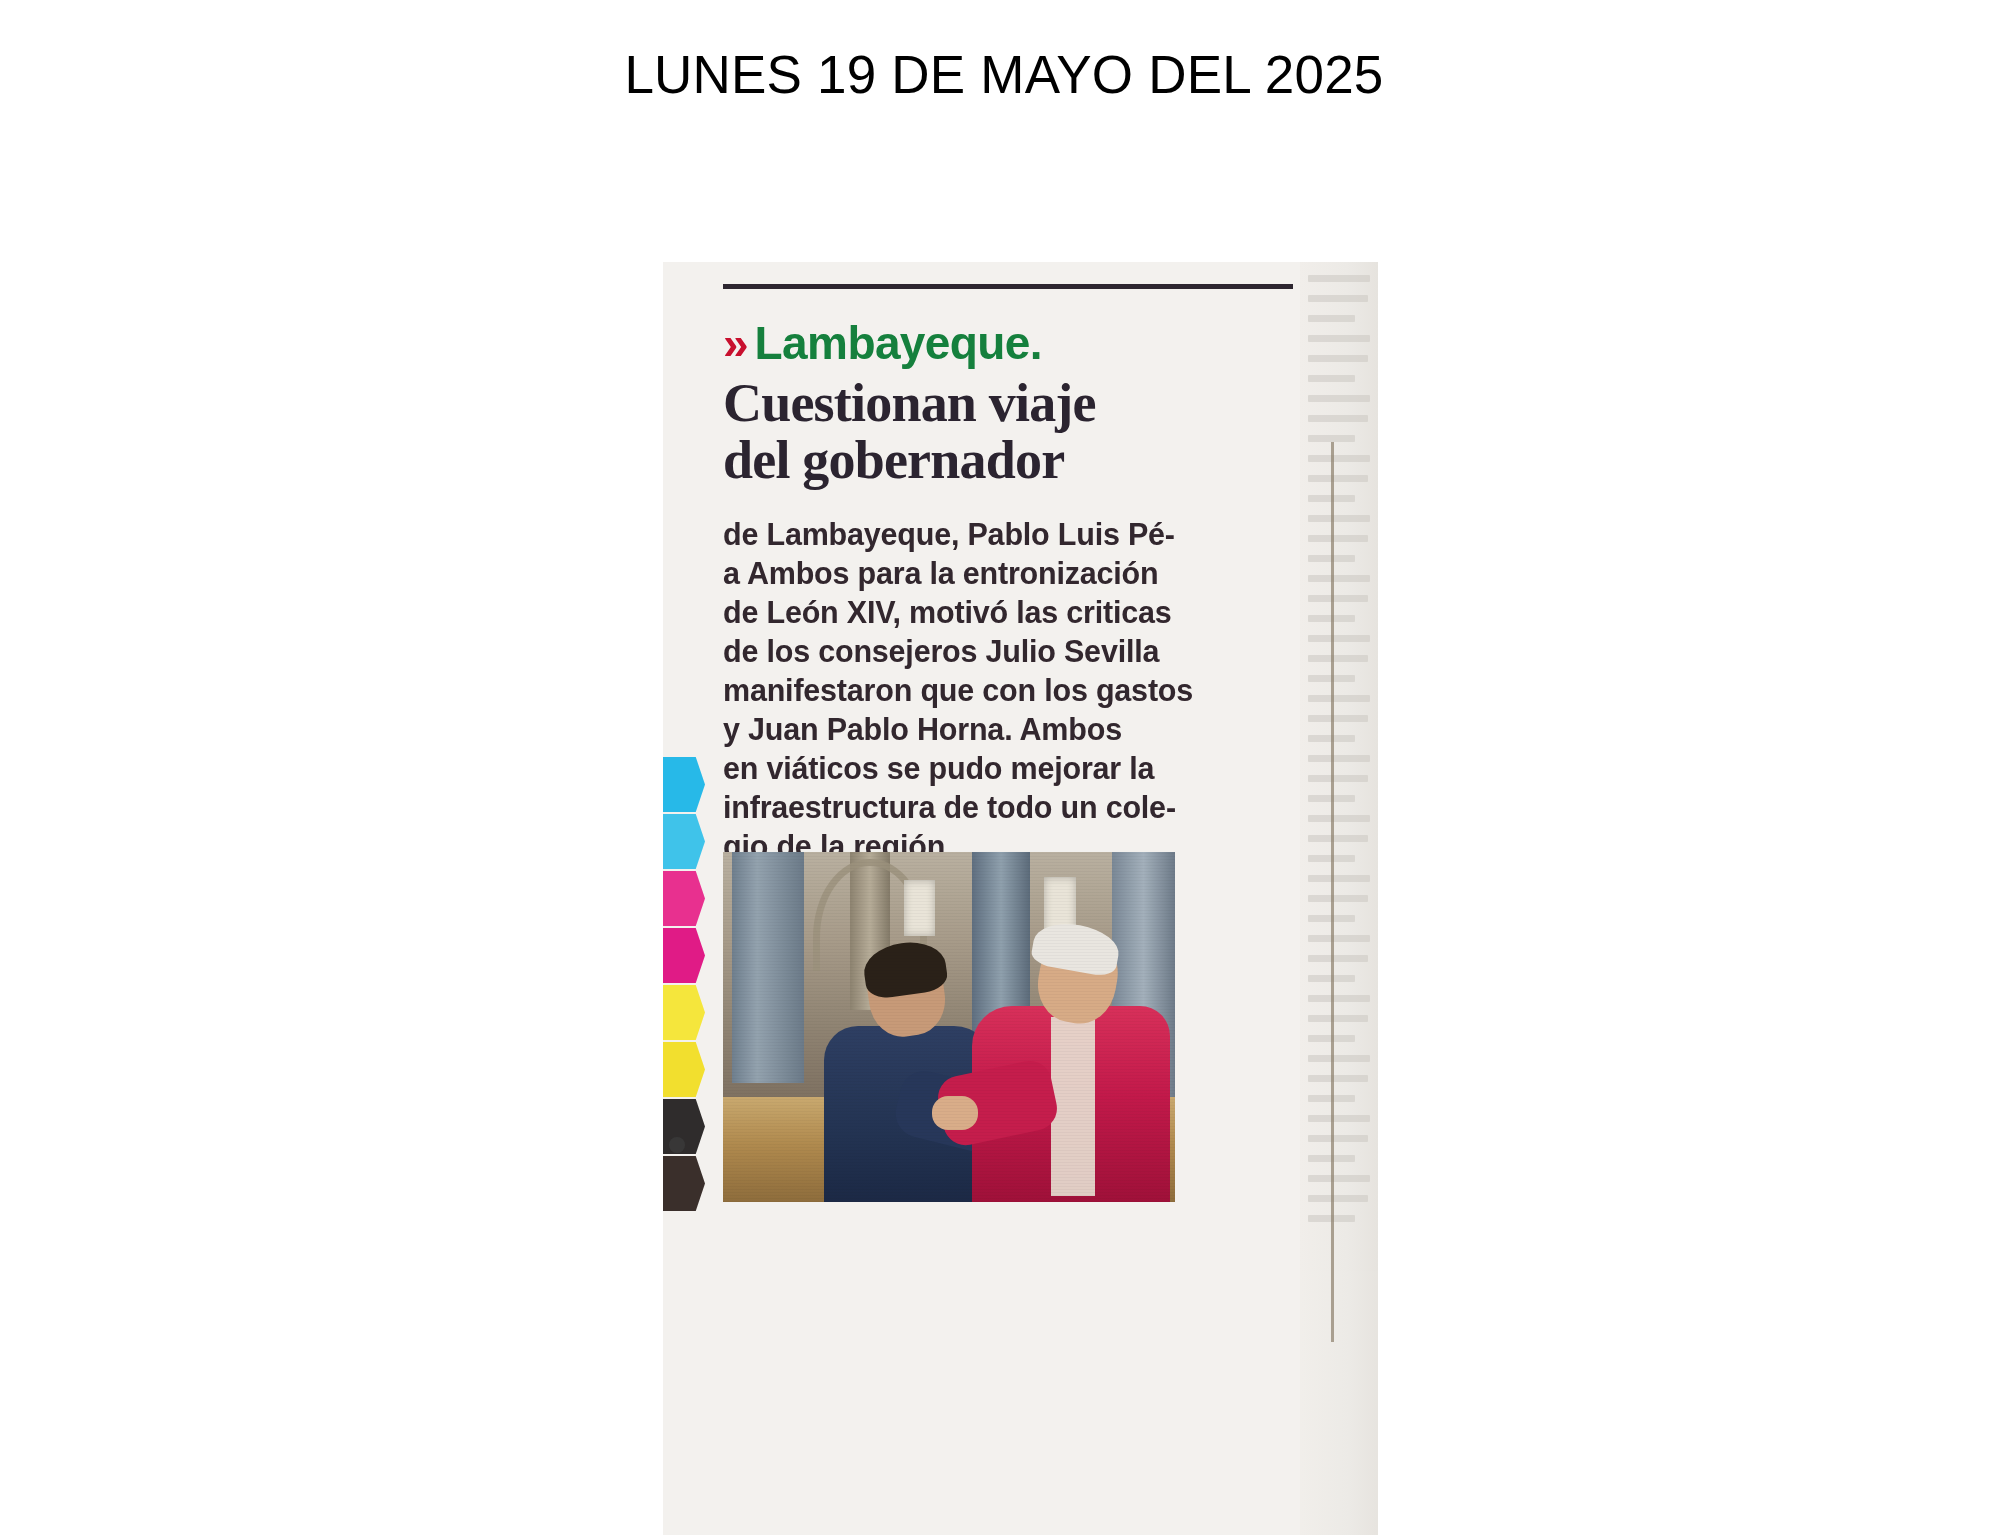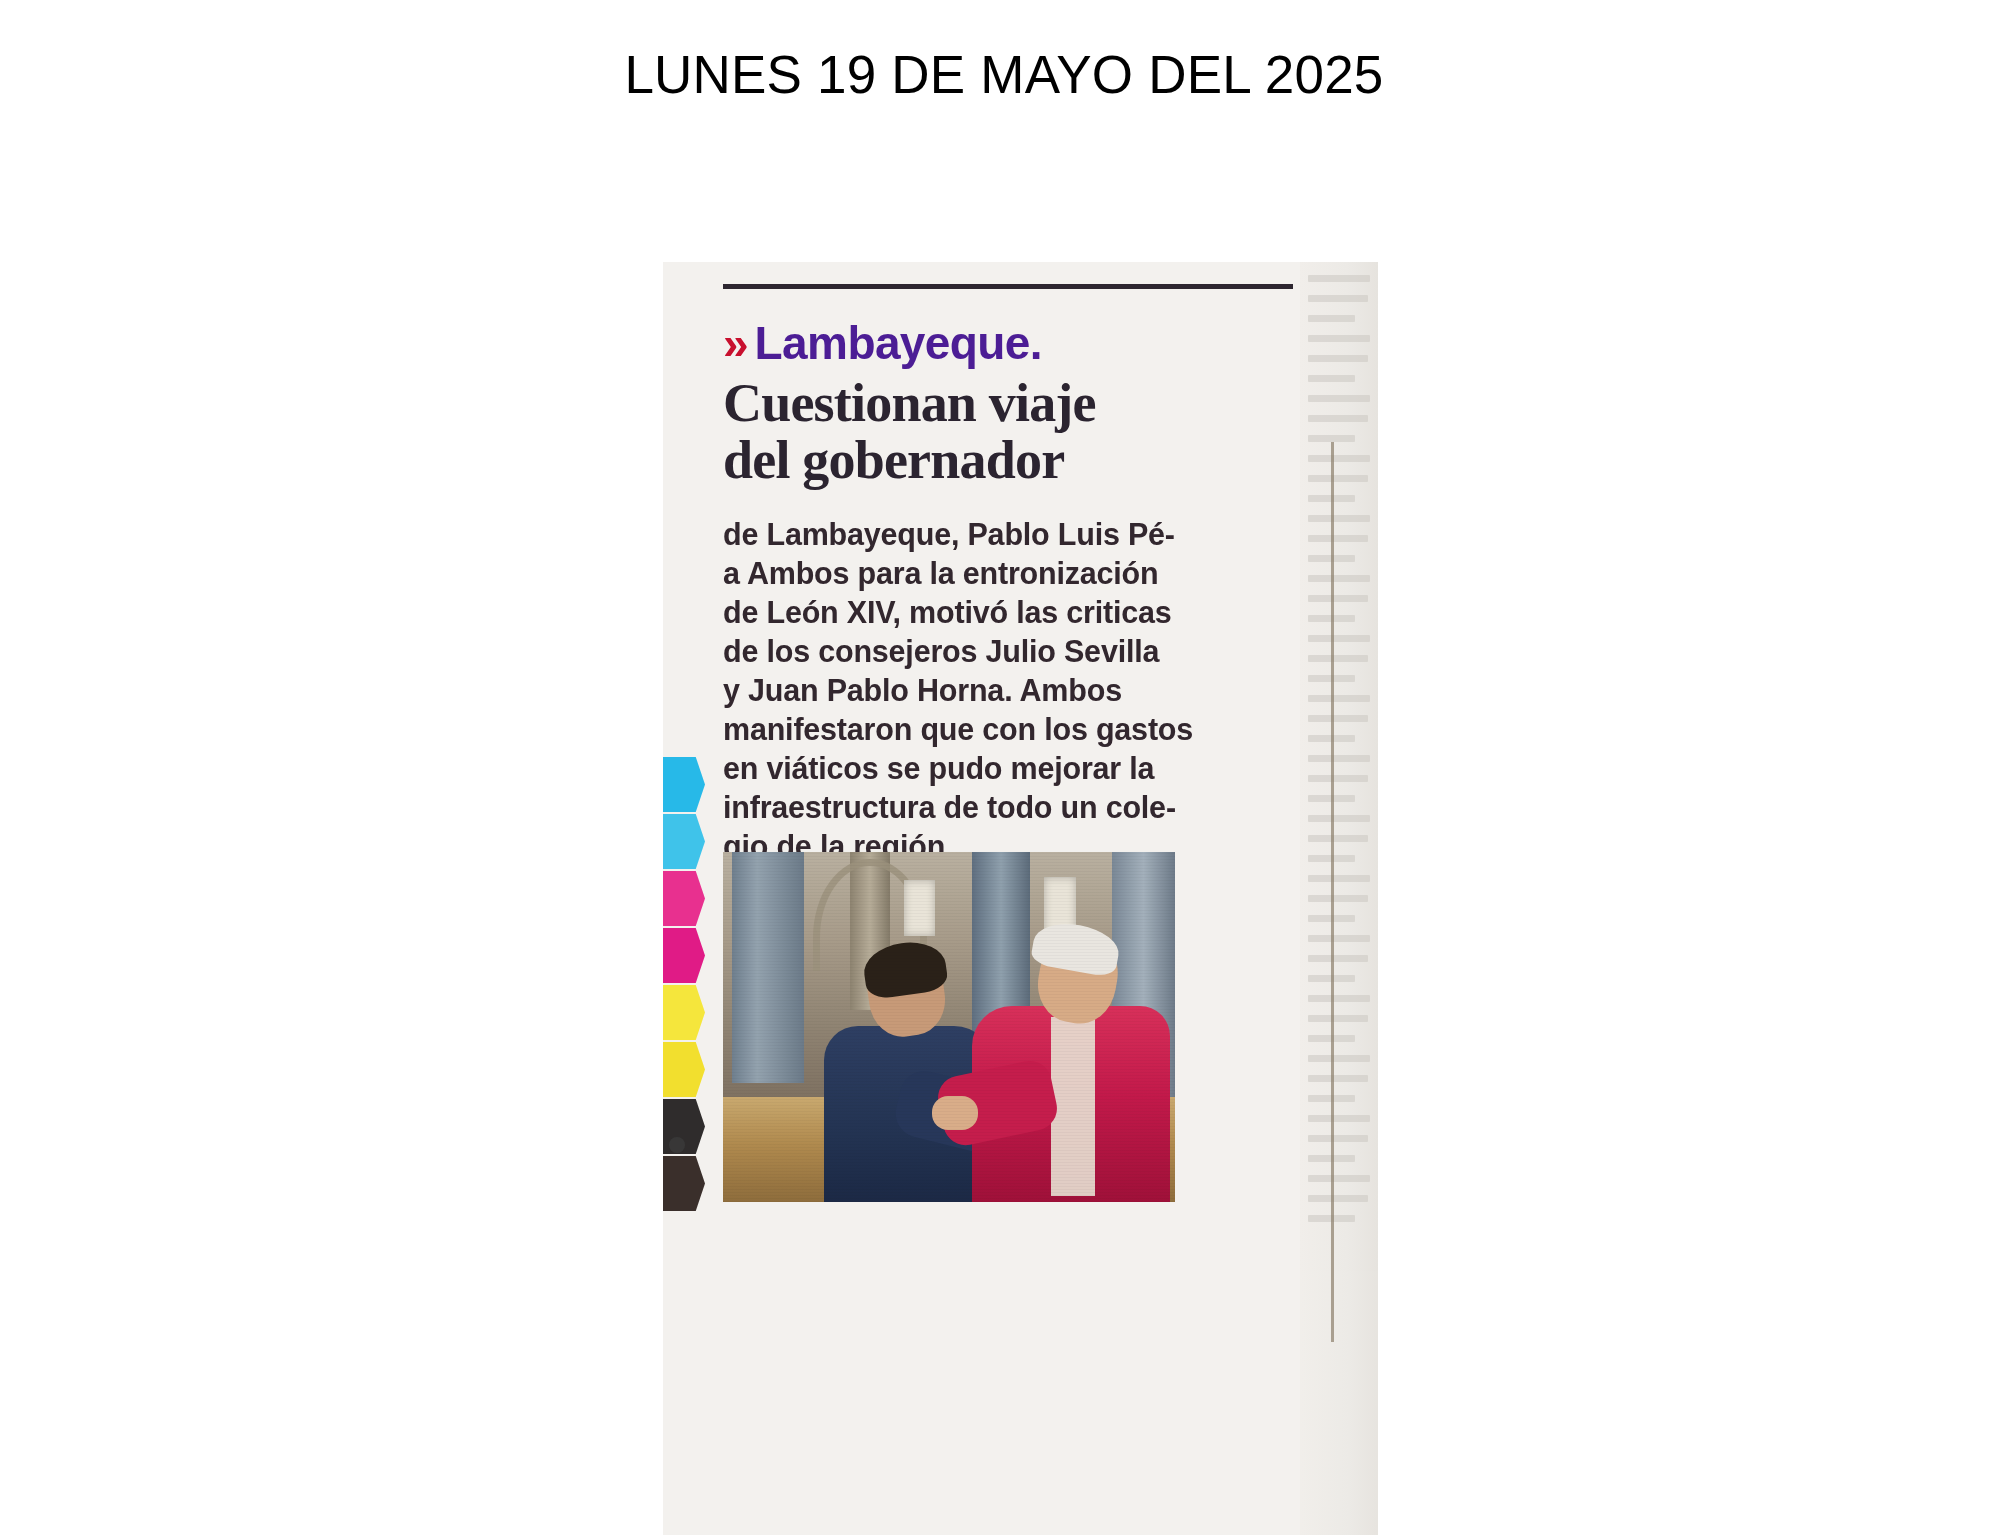"Lambayeque." .kicker .place { color: #4c1d95 -> #15803d }
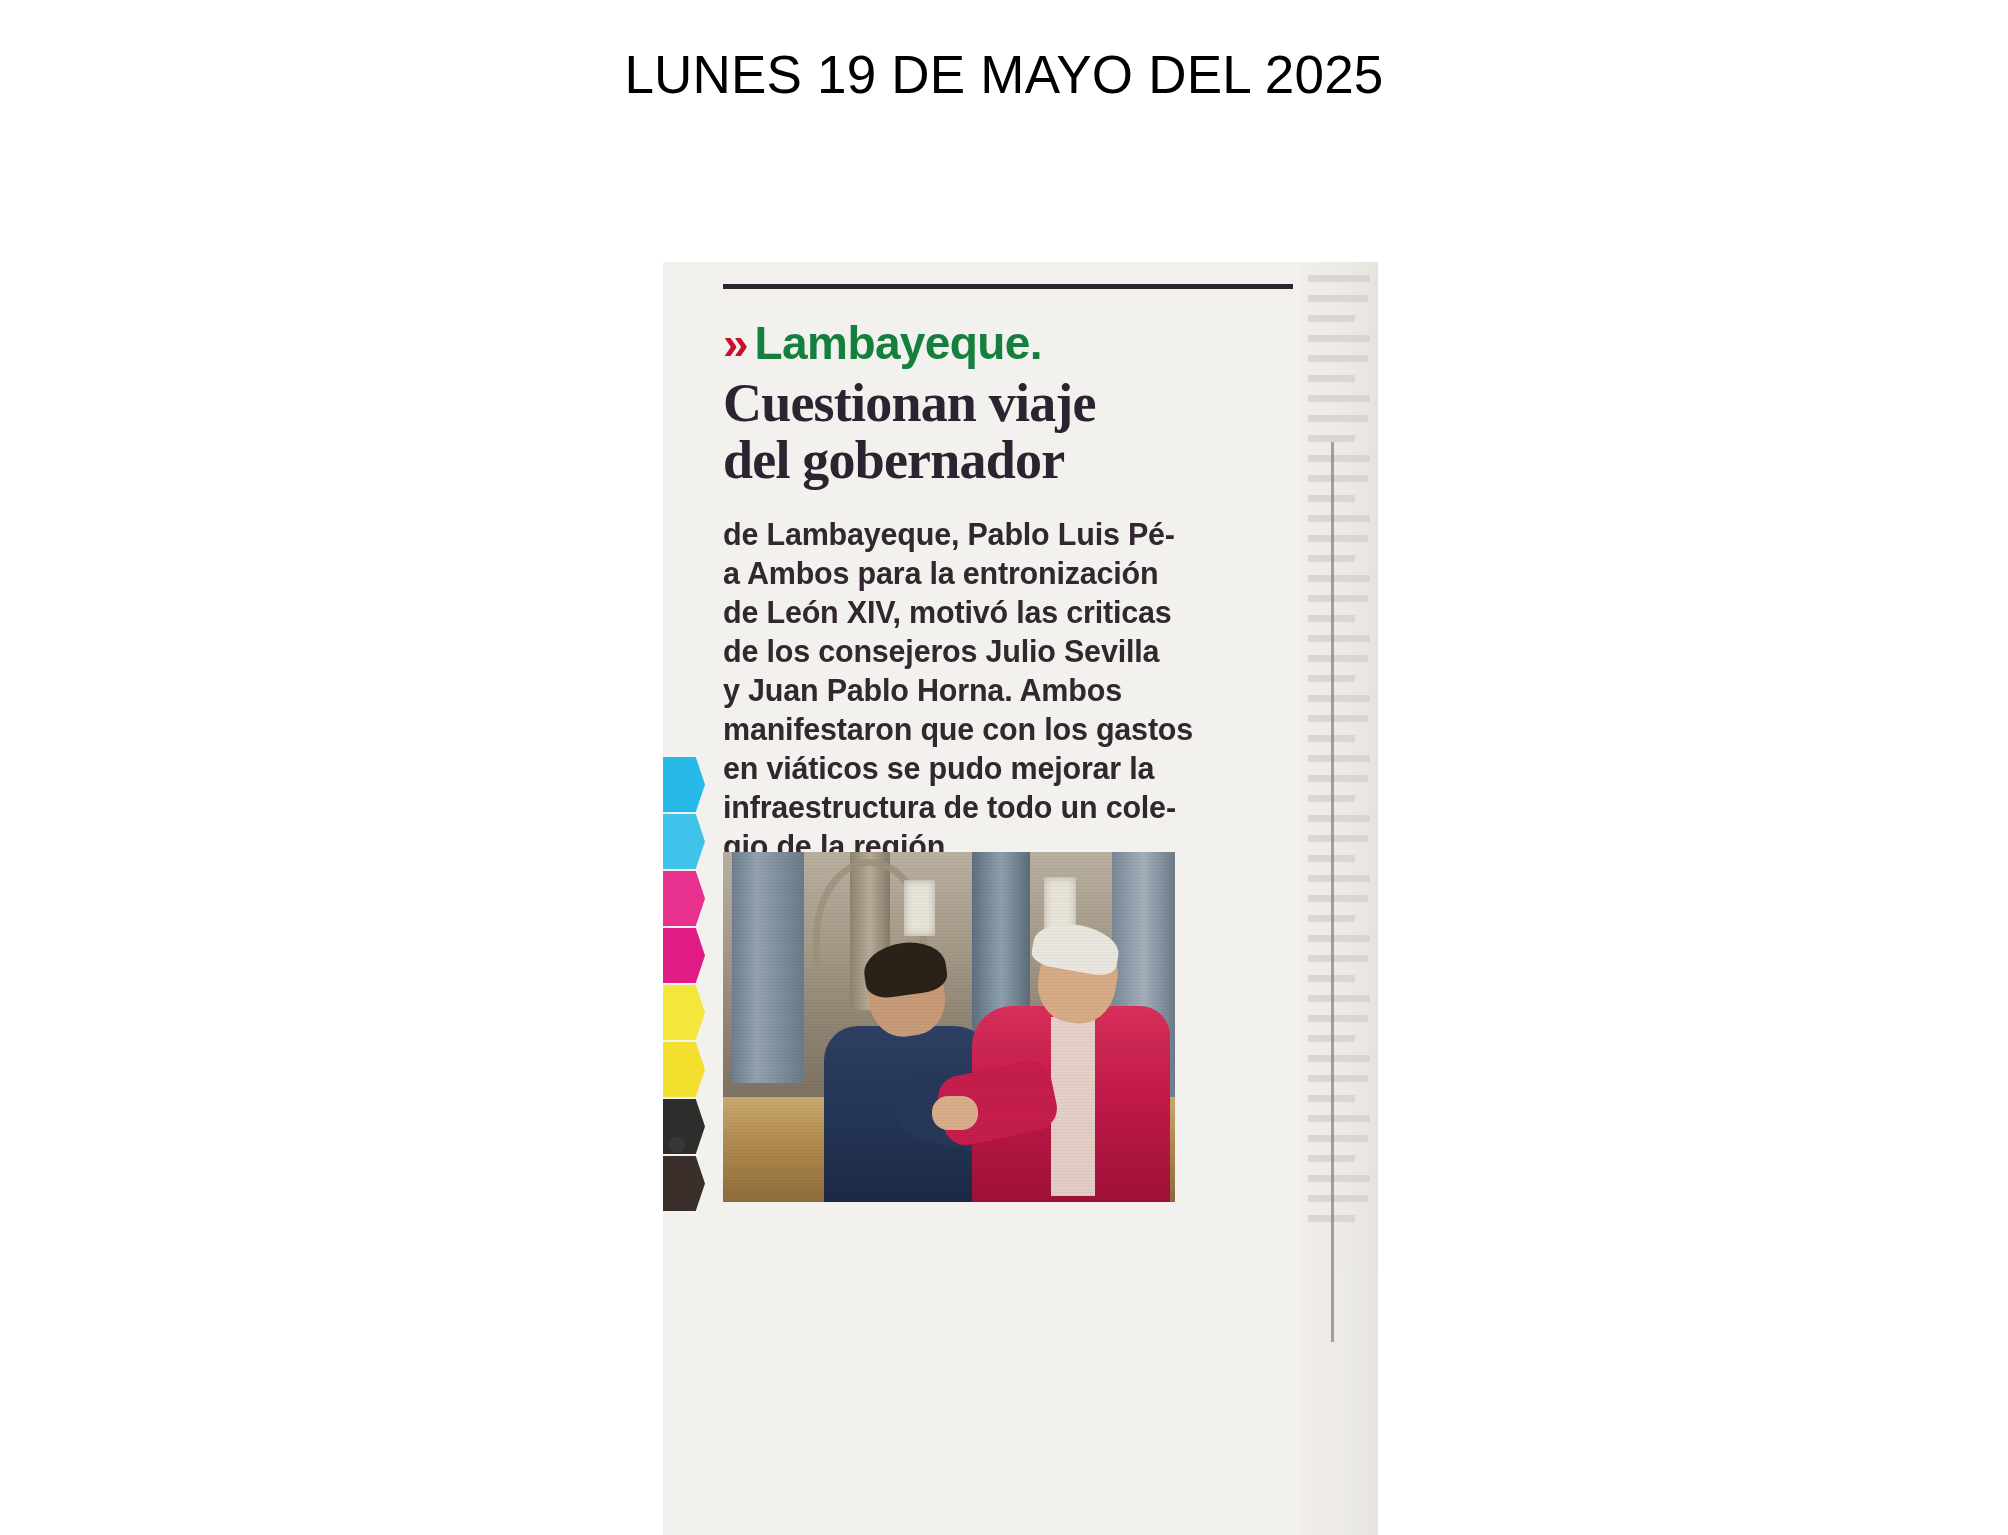"y Juan Pablo Horna. Ambos" span { order: before "manifestaron que con los gastos" -> after "manifestaron que con los gastos" }
